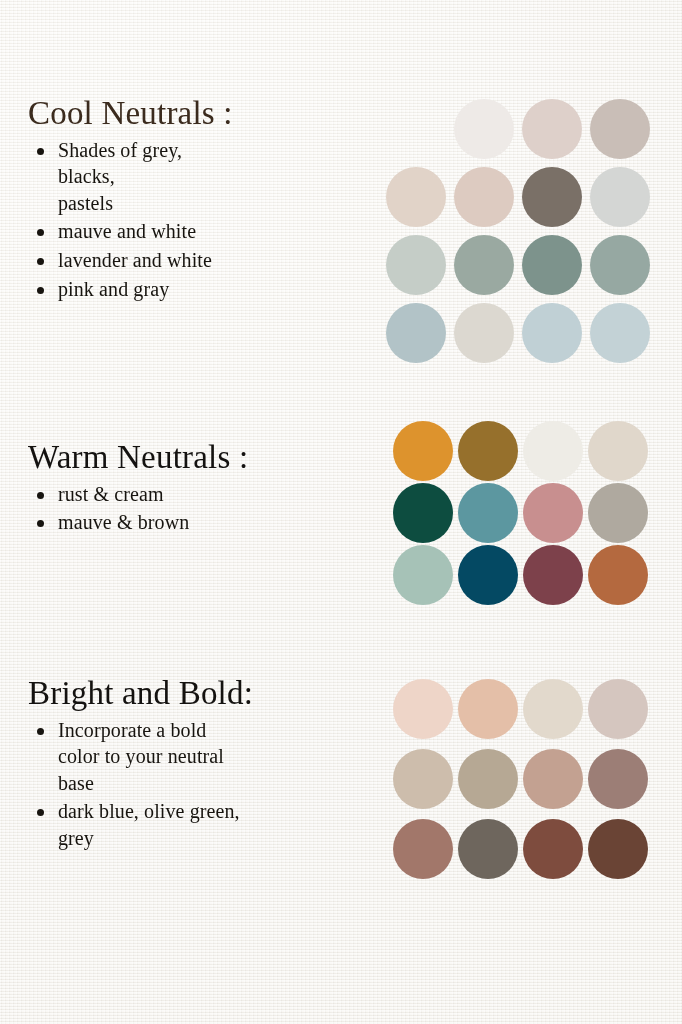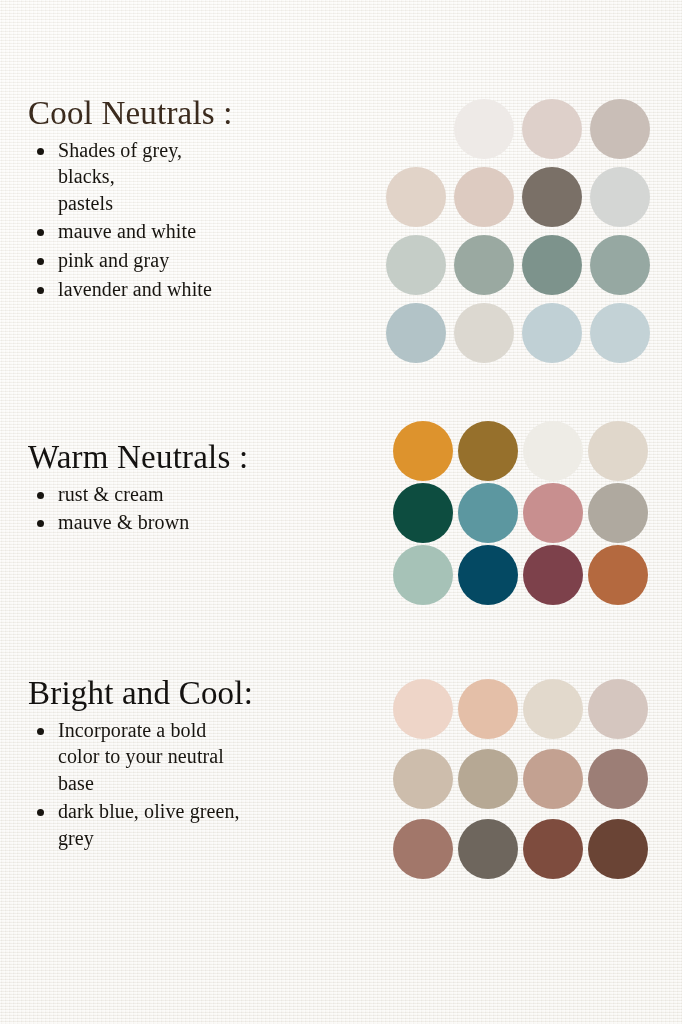"pink and gray" li { order: before "lavender and white" -> after "lavender and white" }
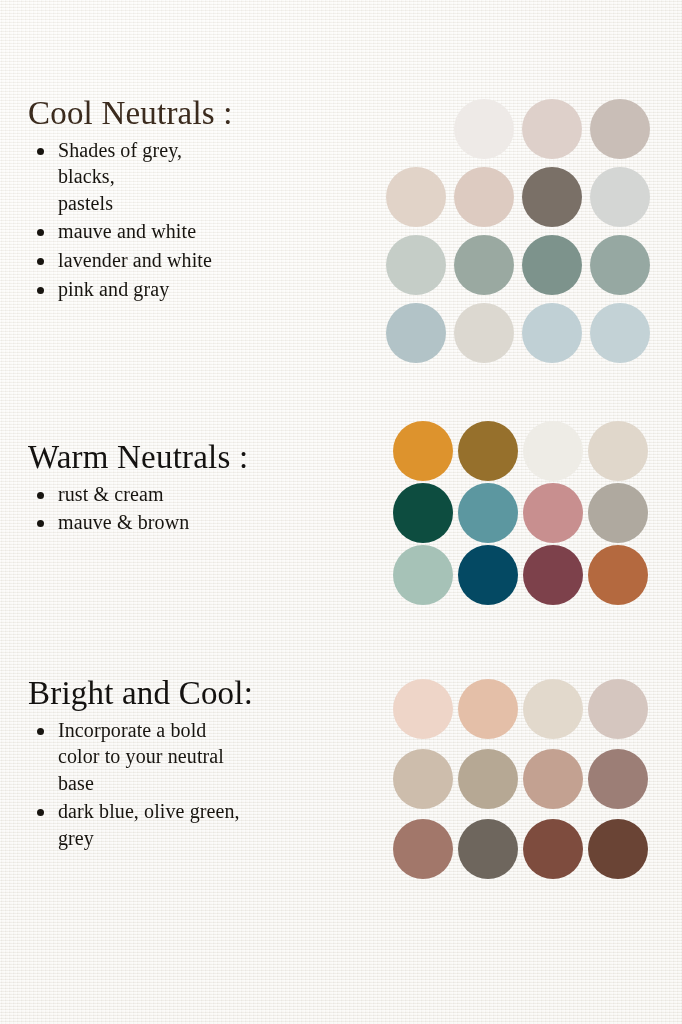"Bright and Cool:" h2.heading { text: Cool -> Bold }
